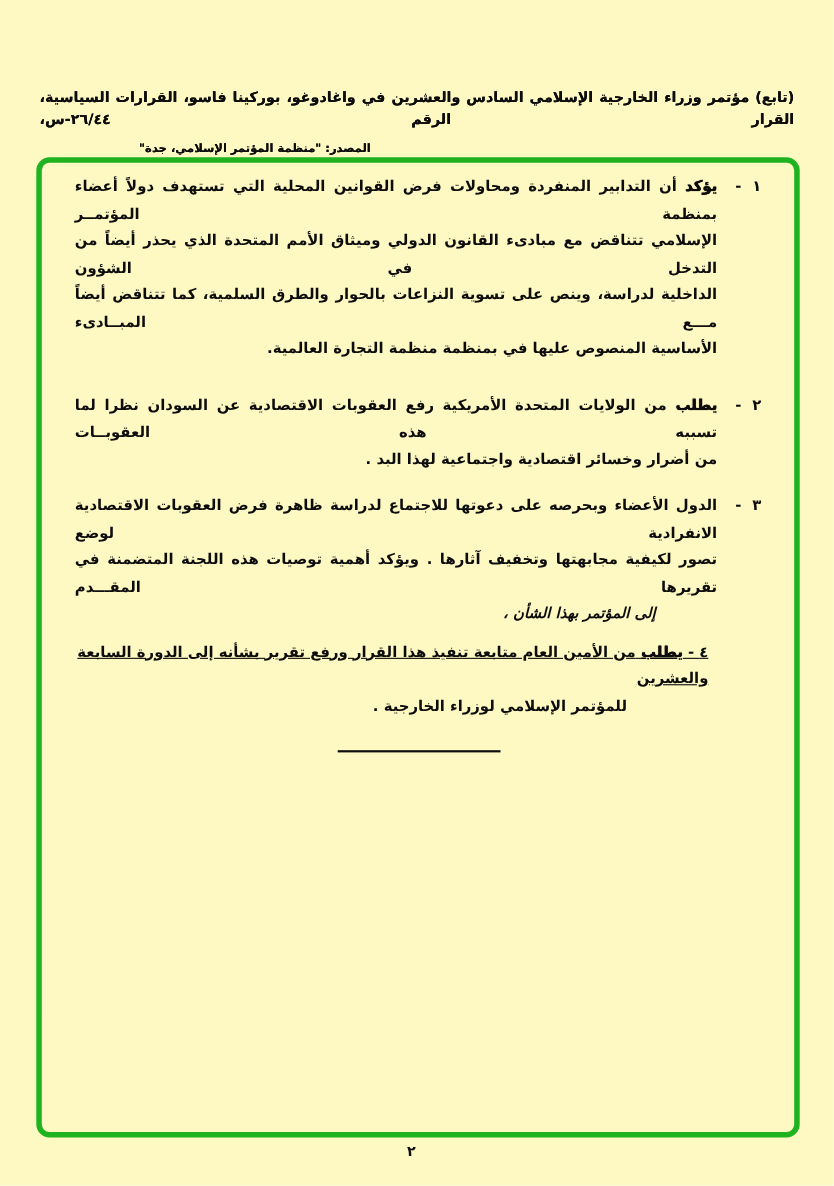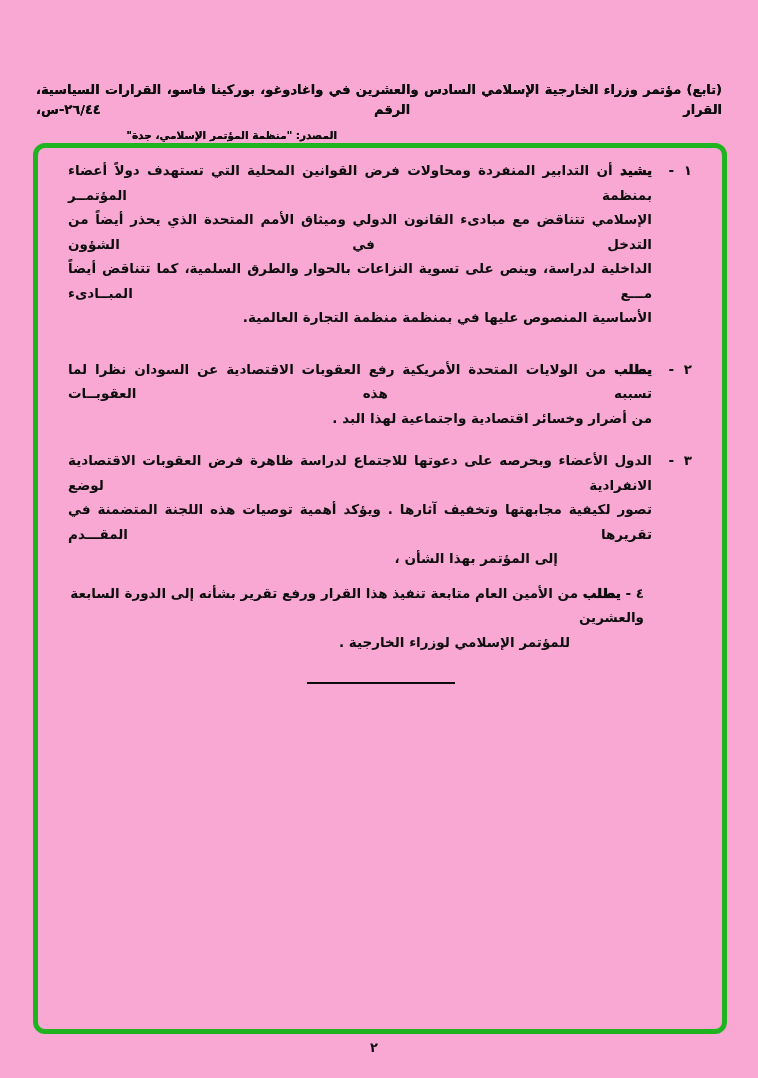"(تابع) مؤتمر وزراء الخارجية الإسلامي" .page { background: #f9a8d4 -> #fef9c3 }
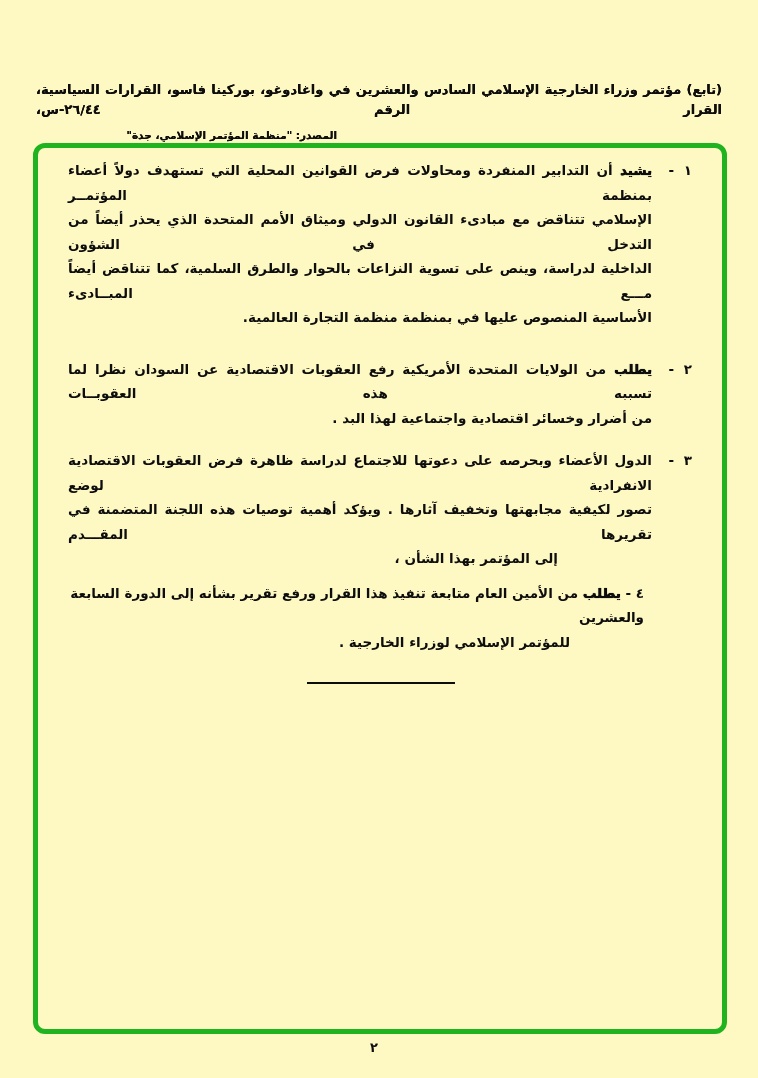"يشيد" span.kw { text: يشيد -> يؤكد }
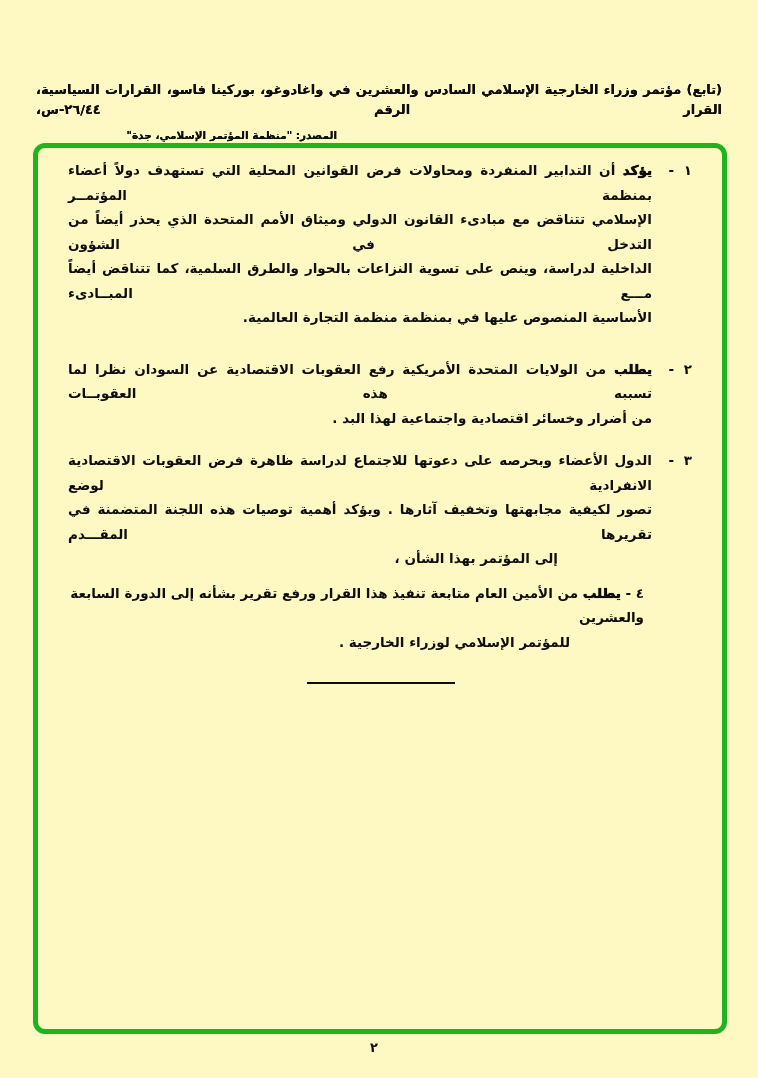"إلى المؤتمر بهذا الشأن ،" .p3-l3 { font-style: none -> italic; margin-right: 94px -> 56px }
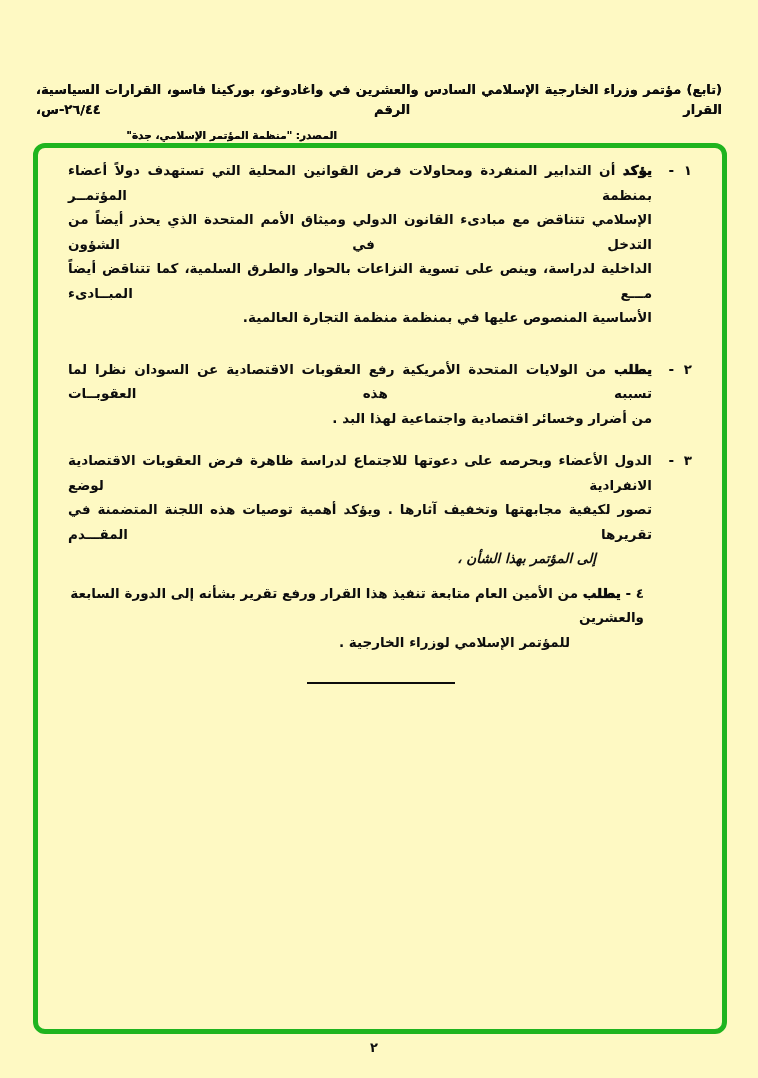"٤ - يطلب من الأمين" .p4 .l0 { text-decoration: none -> underline }
